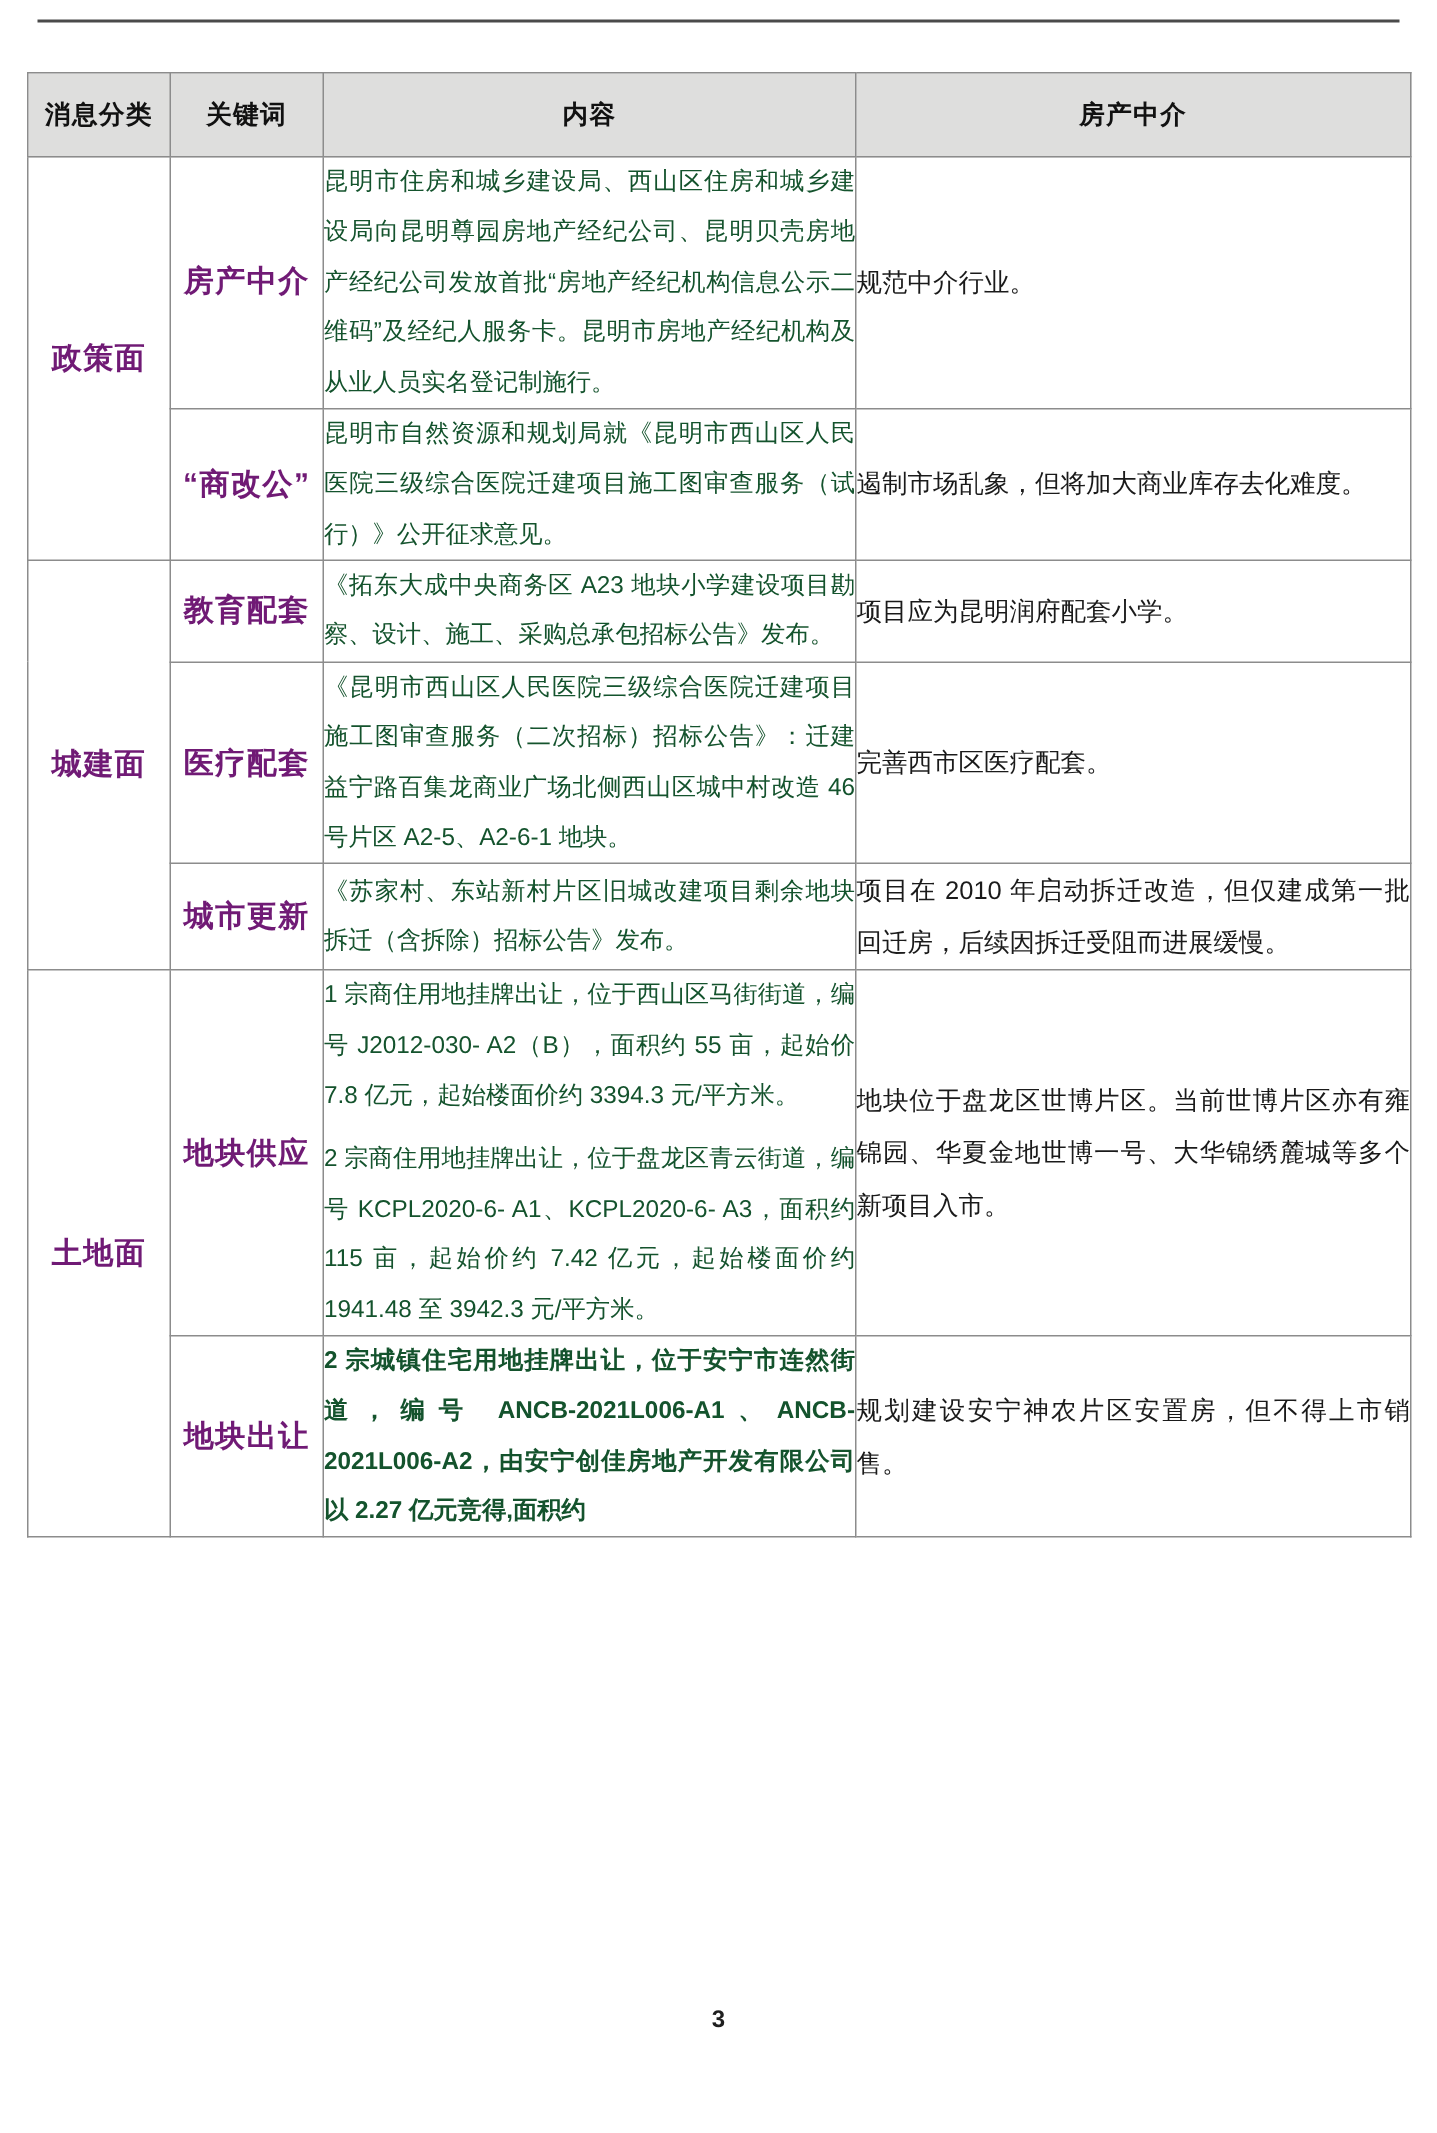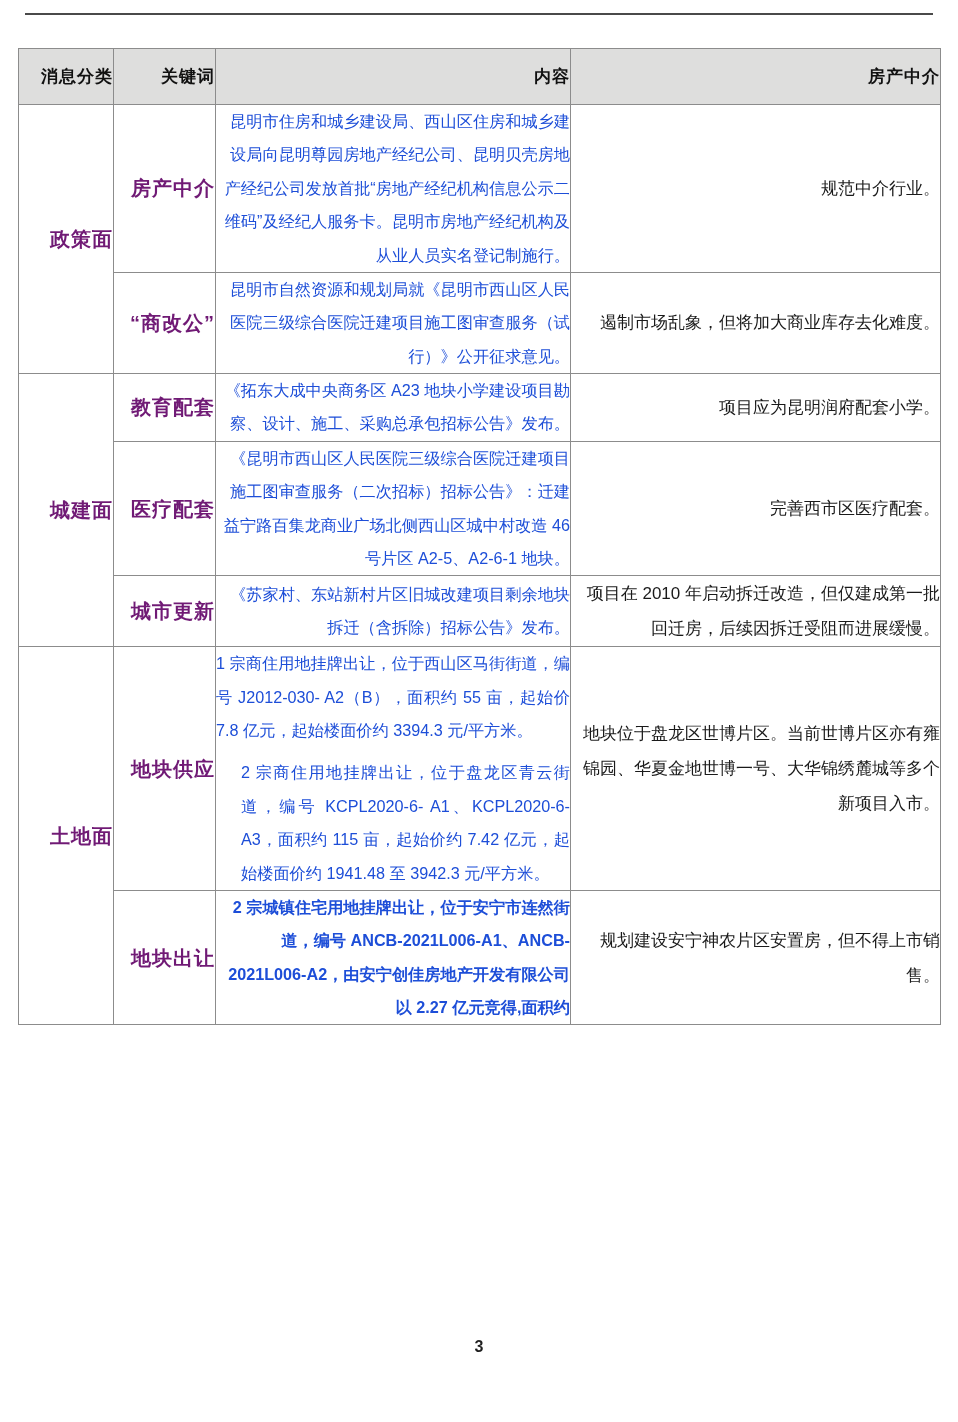"消息分类" table.report-table td, table.report-table th { text-align: right -> none }
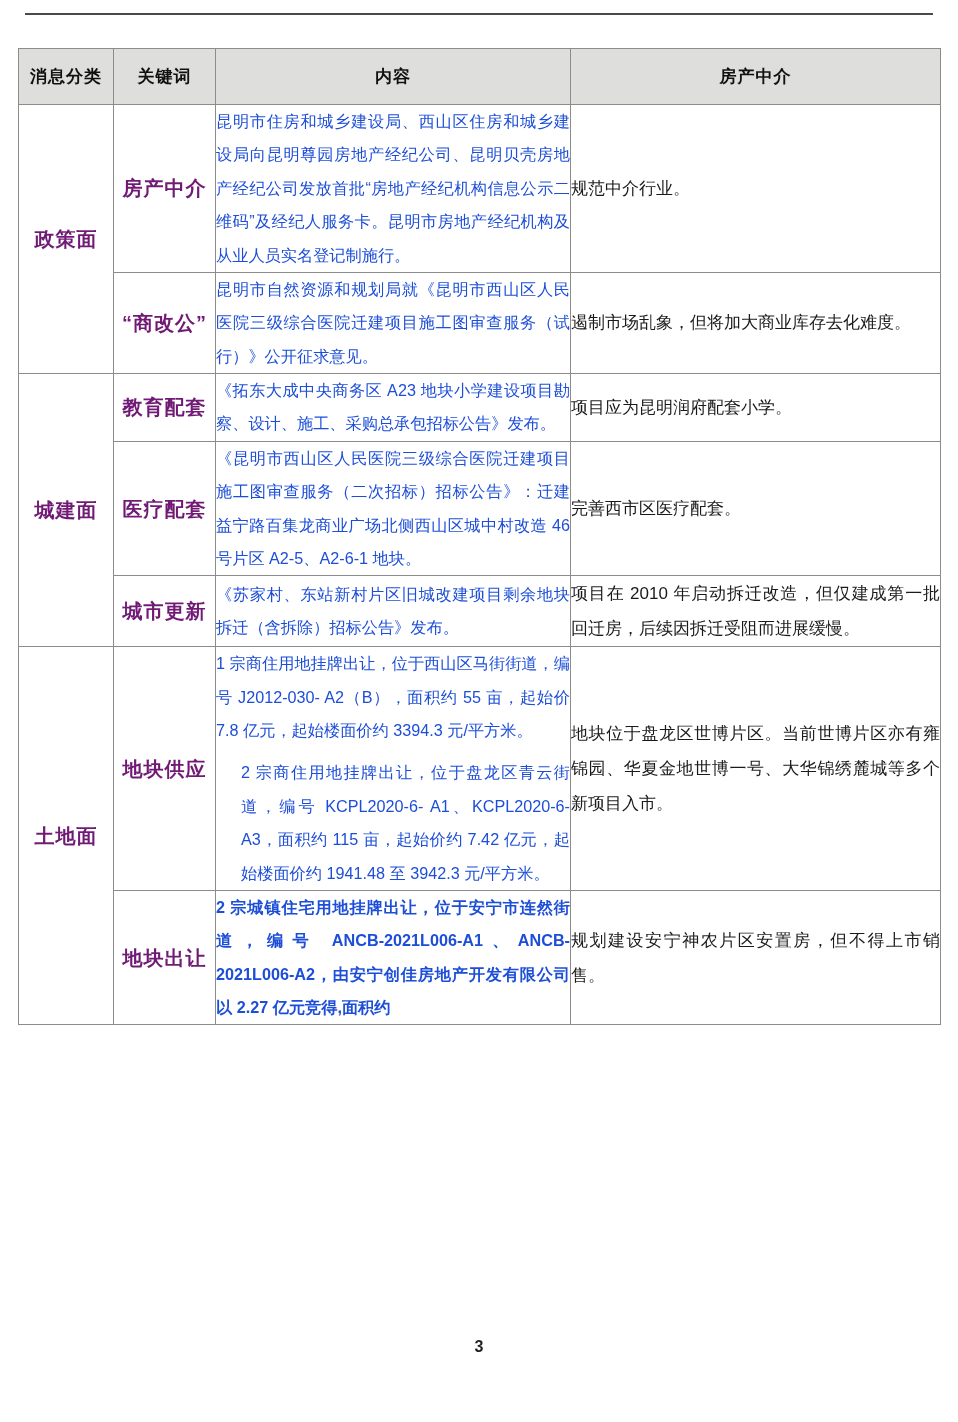"昆明市住房和城乡建设局、西山区住房和城乡建设局向昆明尊园房地产经纪公司、昆明贝壳" td.content-cell { color: #1d4ed8 -> #14532d }
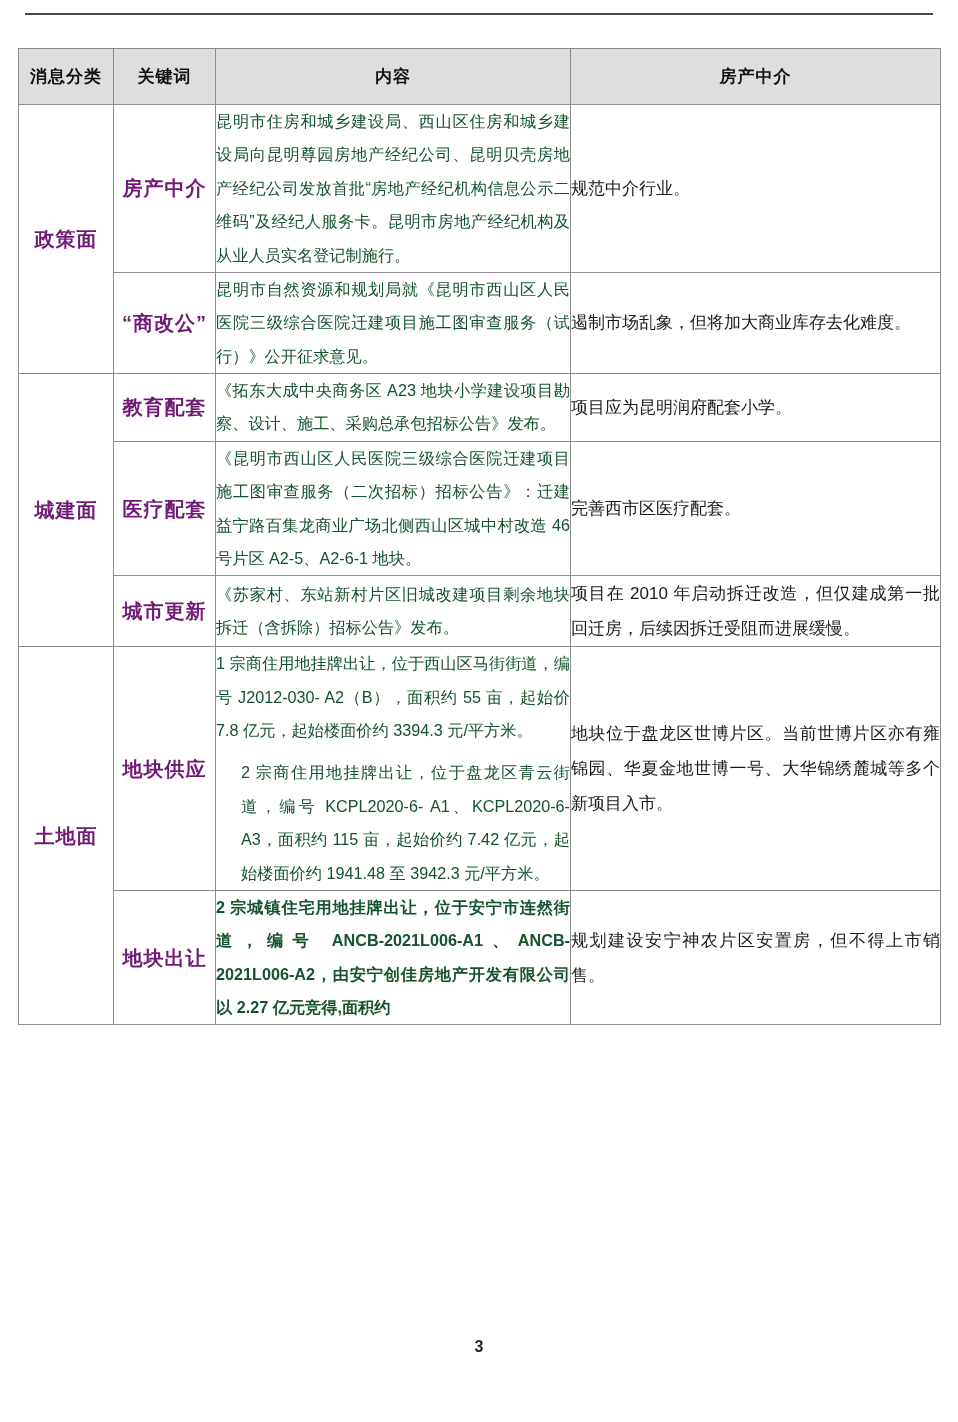"2 宗商住用地挂牌出让，位于盘龙区青云街道，编号 KCPL2020-6-" td.content-cell p + p { margin-left: 25px -> none }
